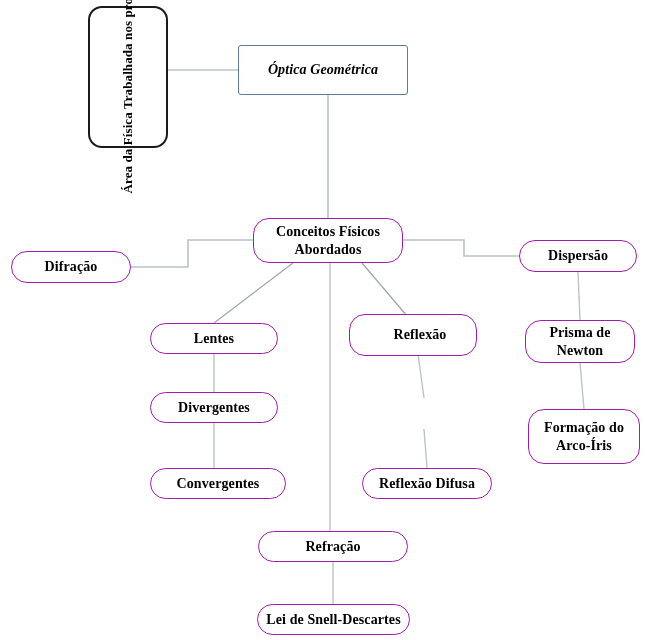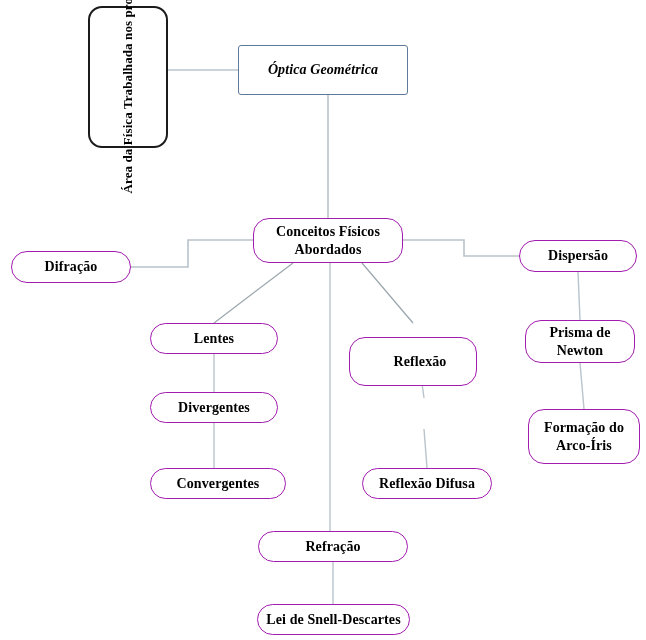"Reflexão" div.node { height: 49px -> 42px; top: 337px -> 314px }
